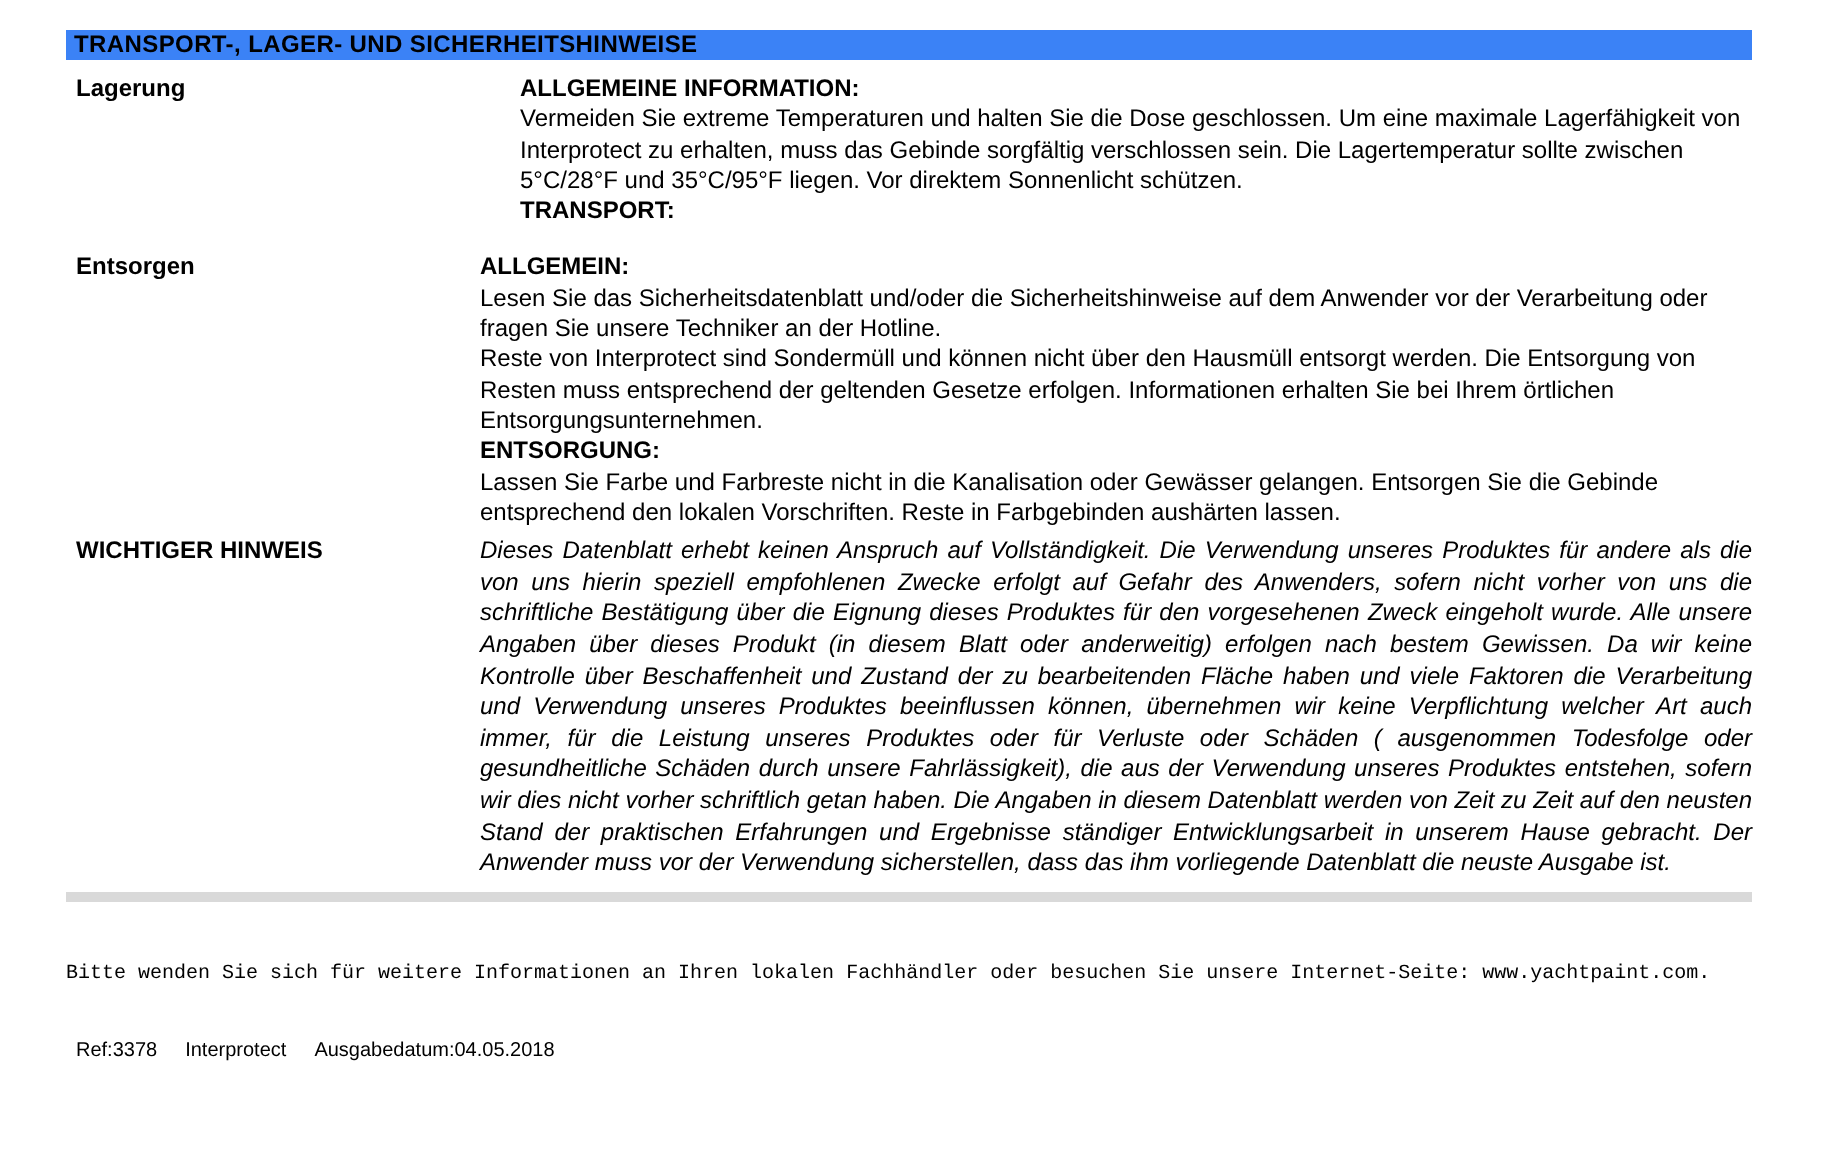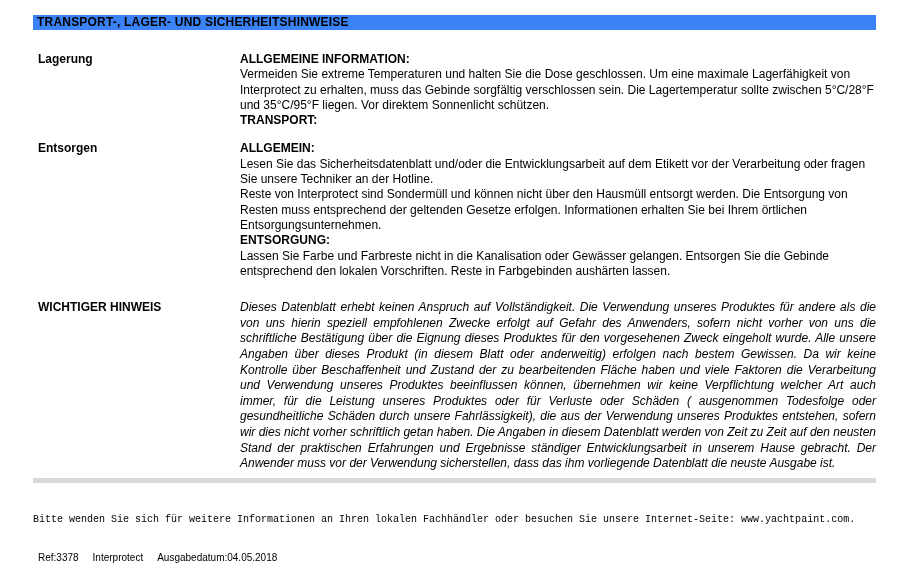"Lagerung" .sec-0 { gap: none -> 20px; margin-top: 22px -> 7px }
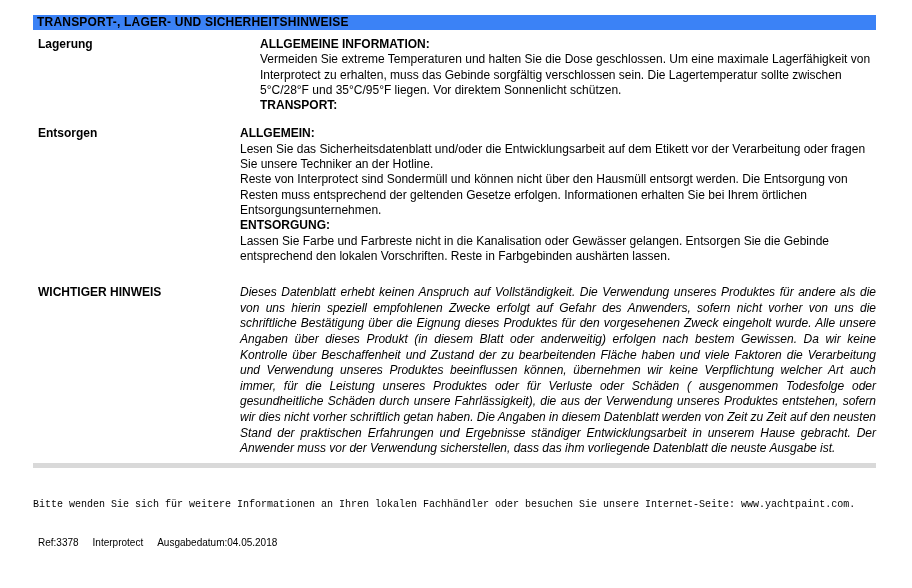"Lesen Sie das Sicherheitsdatenblatt" div.block-text { text: Entwicklungsarbeit auf dem Etikett -> Sicherheitshinweise auf dem Anwender }
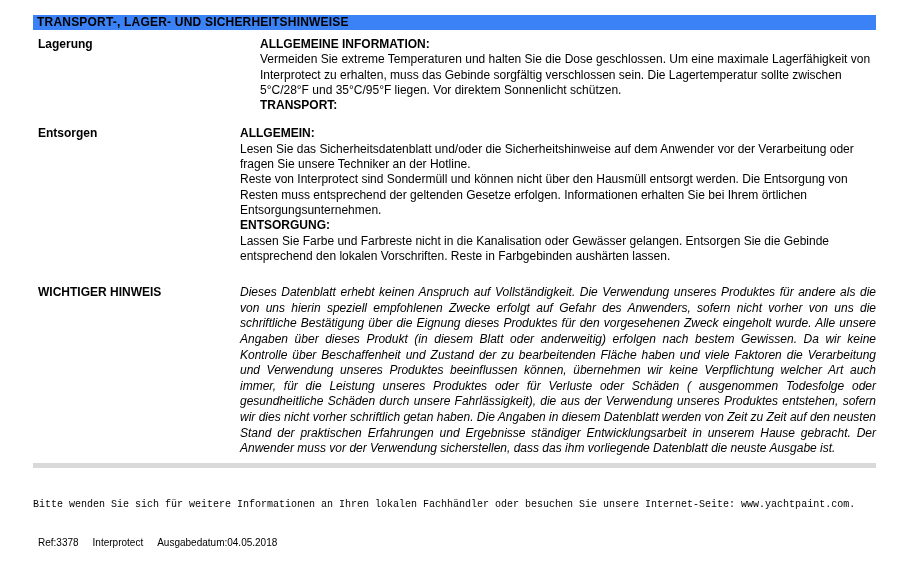"WICHTIGER HINWEIS" .sec-2 { margin-top: 21px -> 4px }
